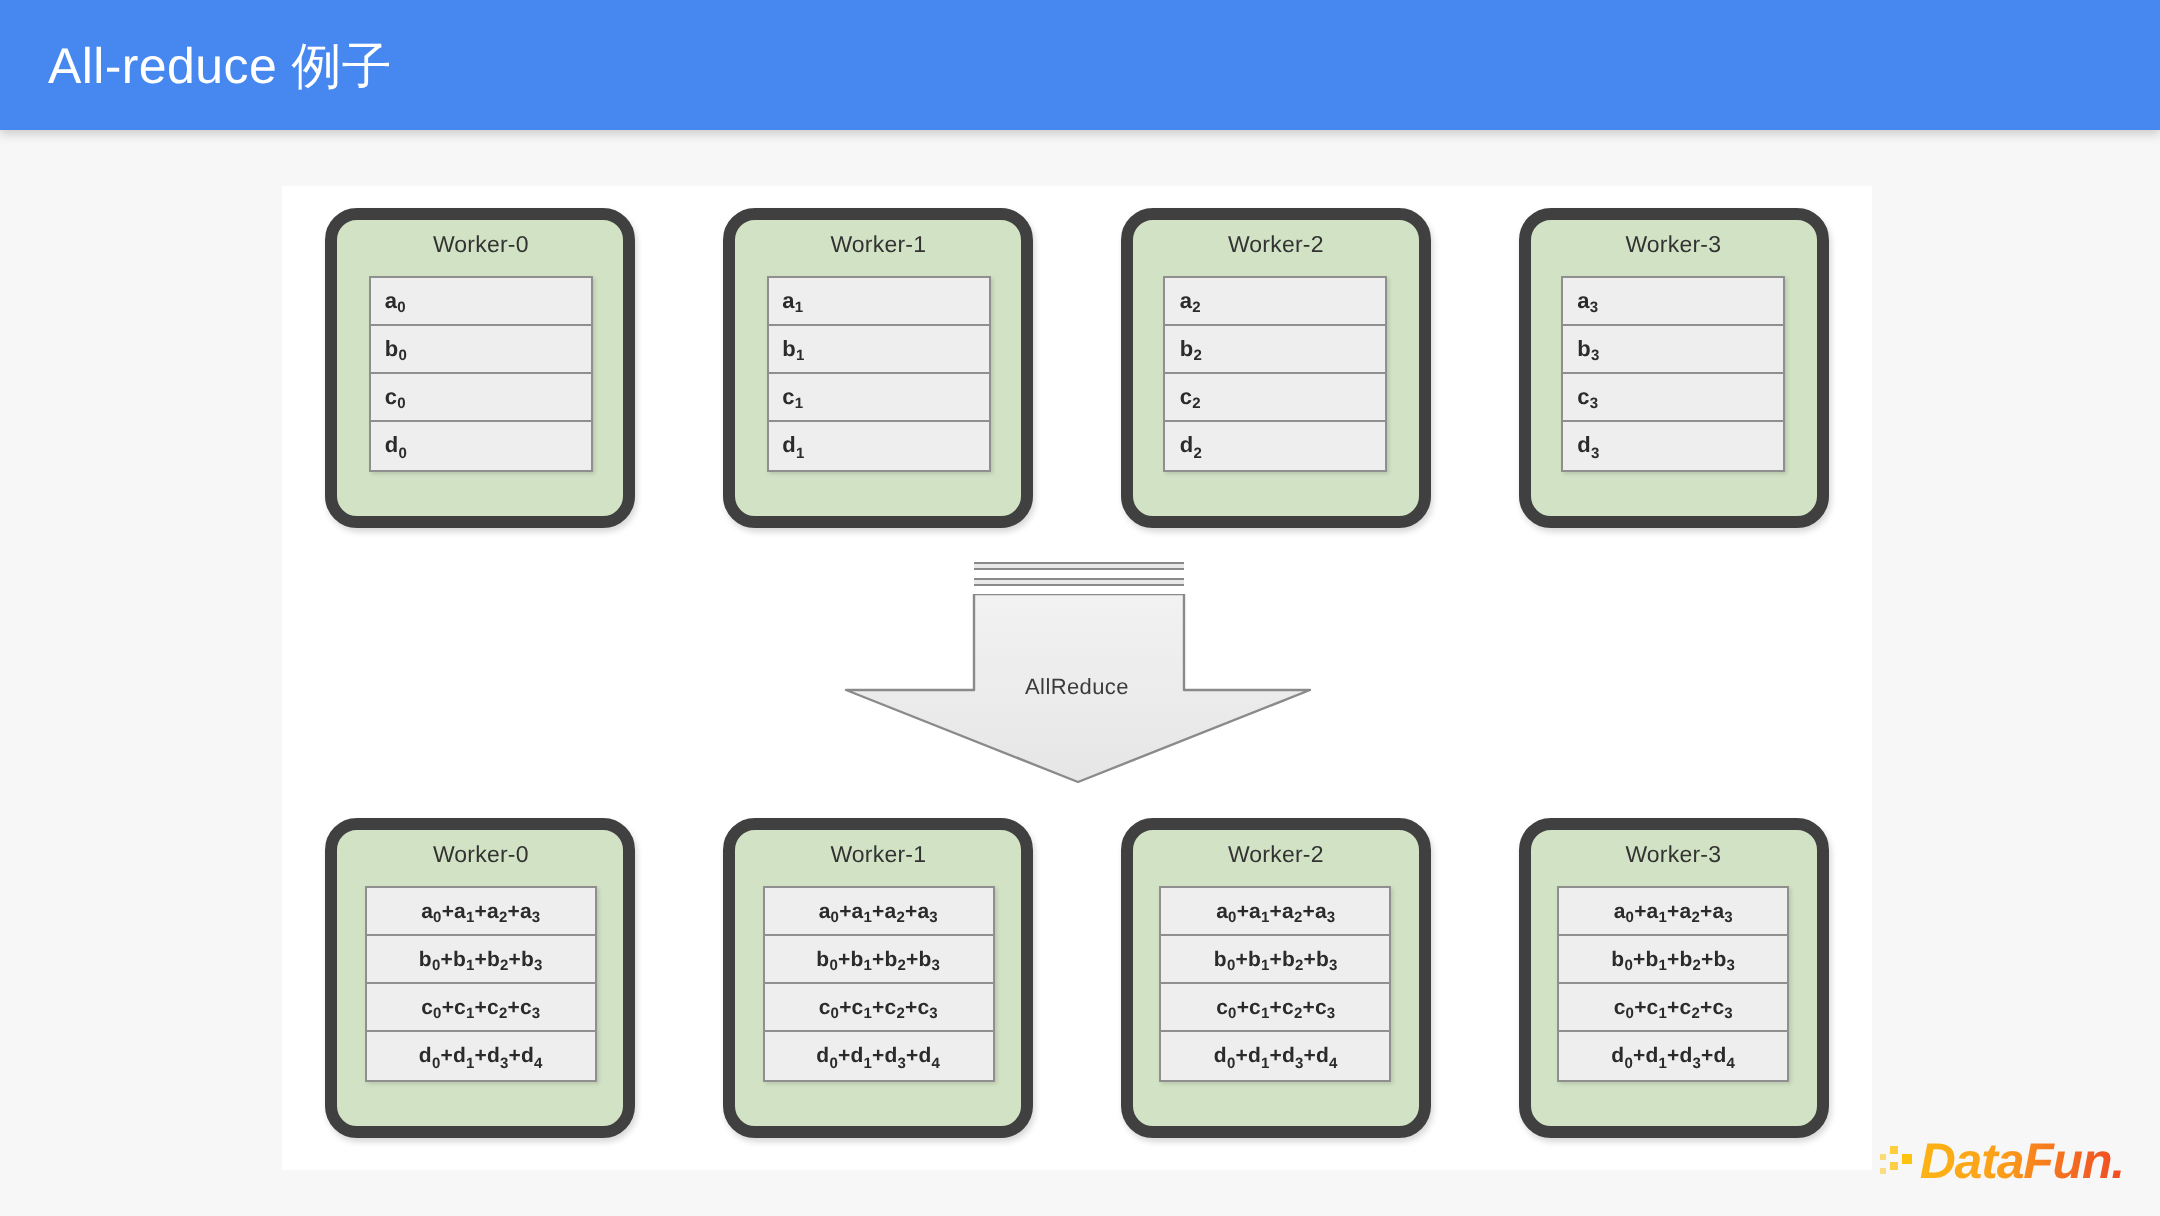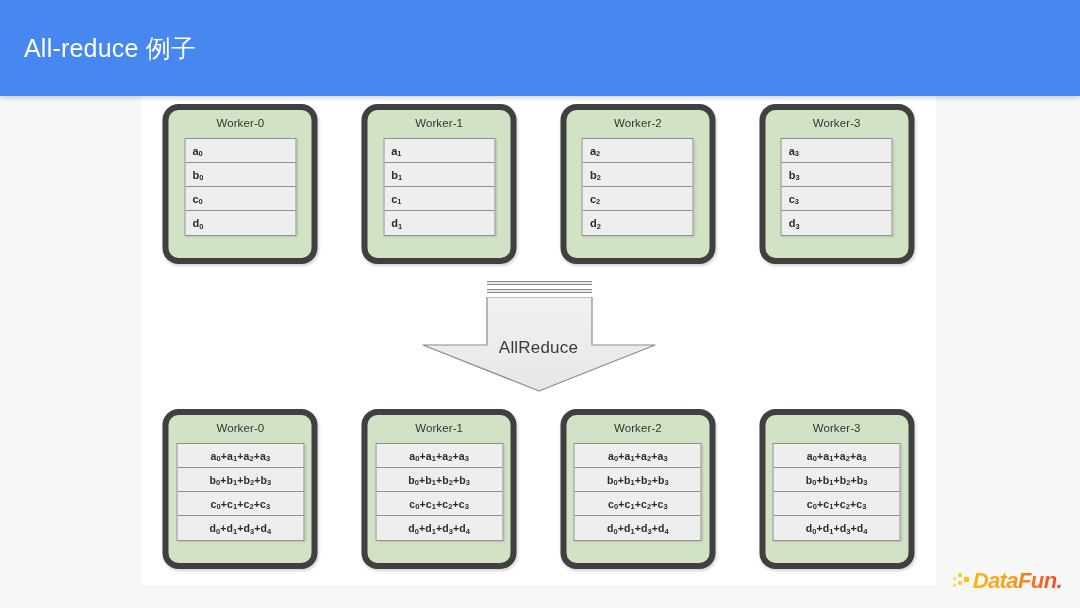"All-reduce 例子" .header { height: 96px -> 65px }
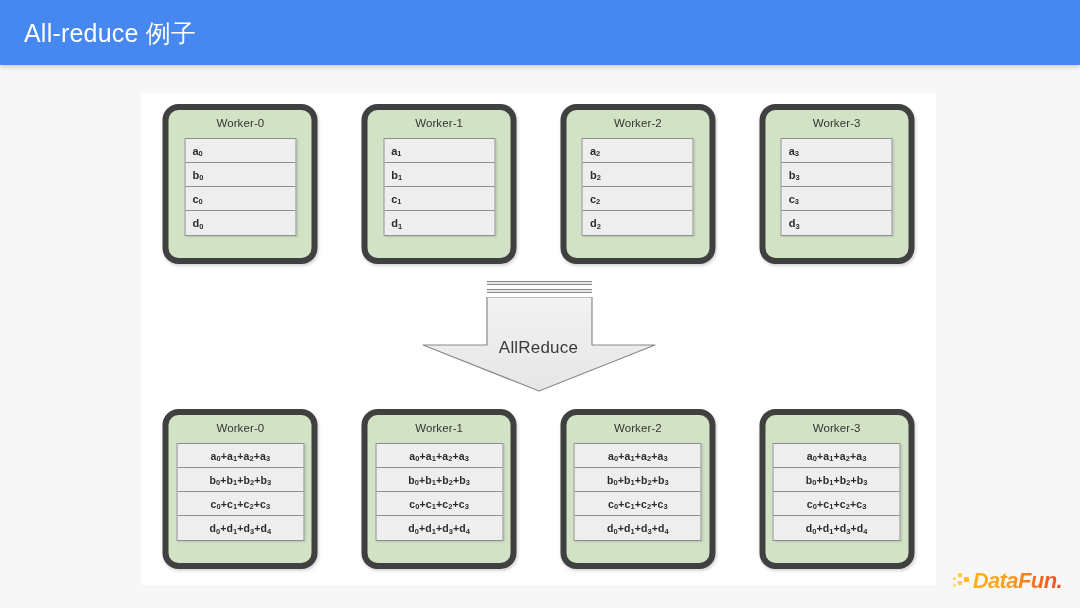"AllReduce" .arrow-label { font-size: 17px -> 11px }
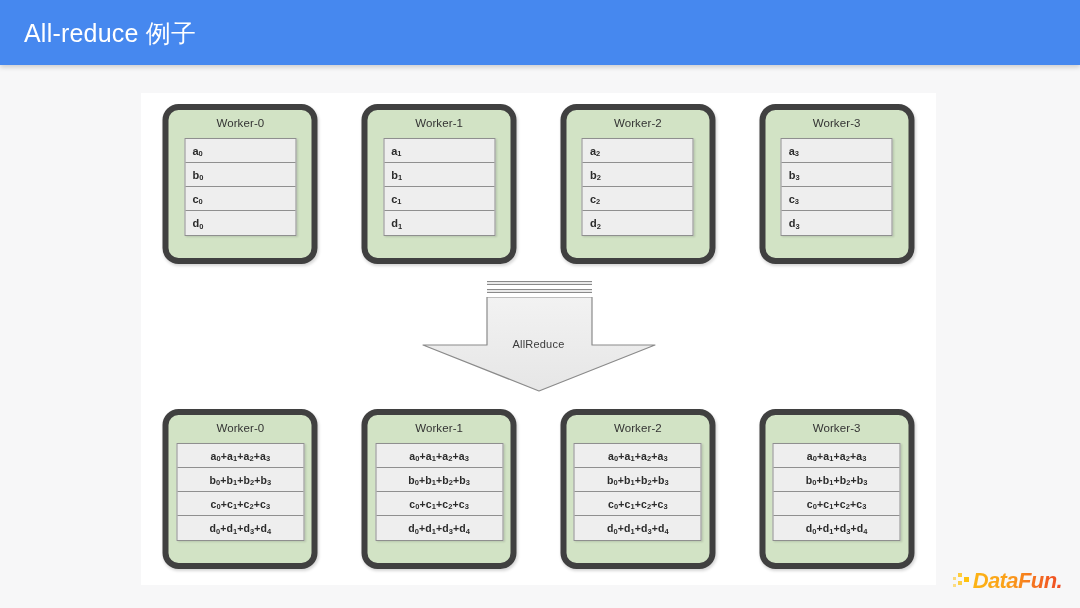"a +a +a +a" .worker-row.bottom .value-table { width: 128px -> 116px }
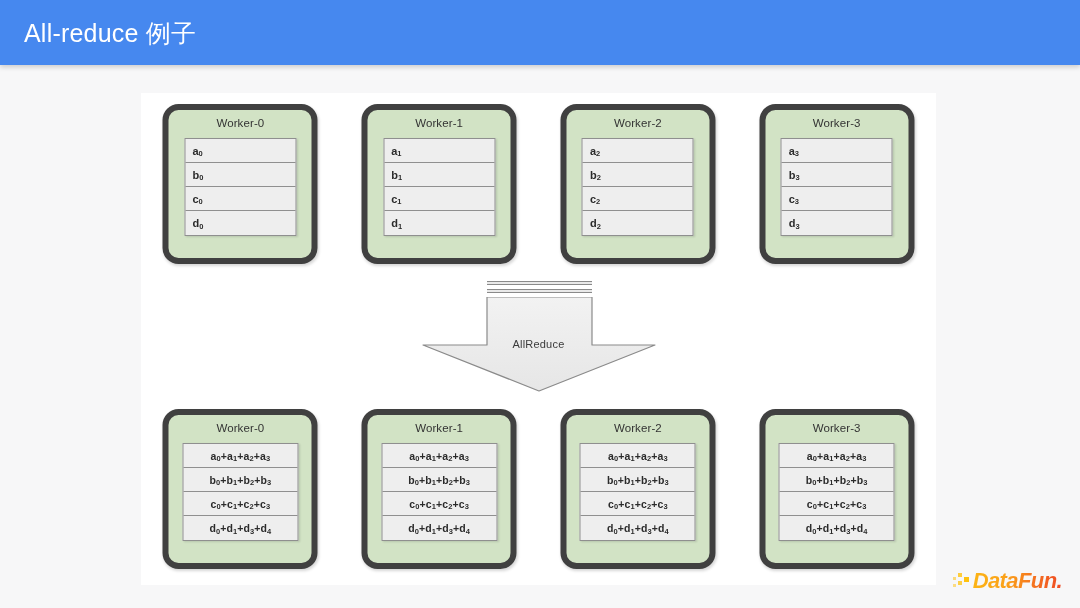"DataFun." .logo-text { font-size: 22px -> 25px }
